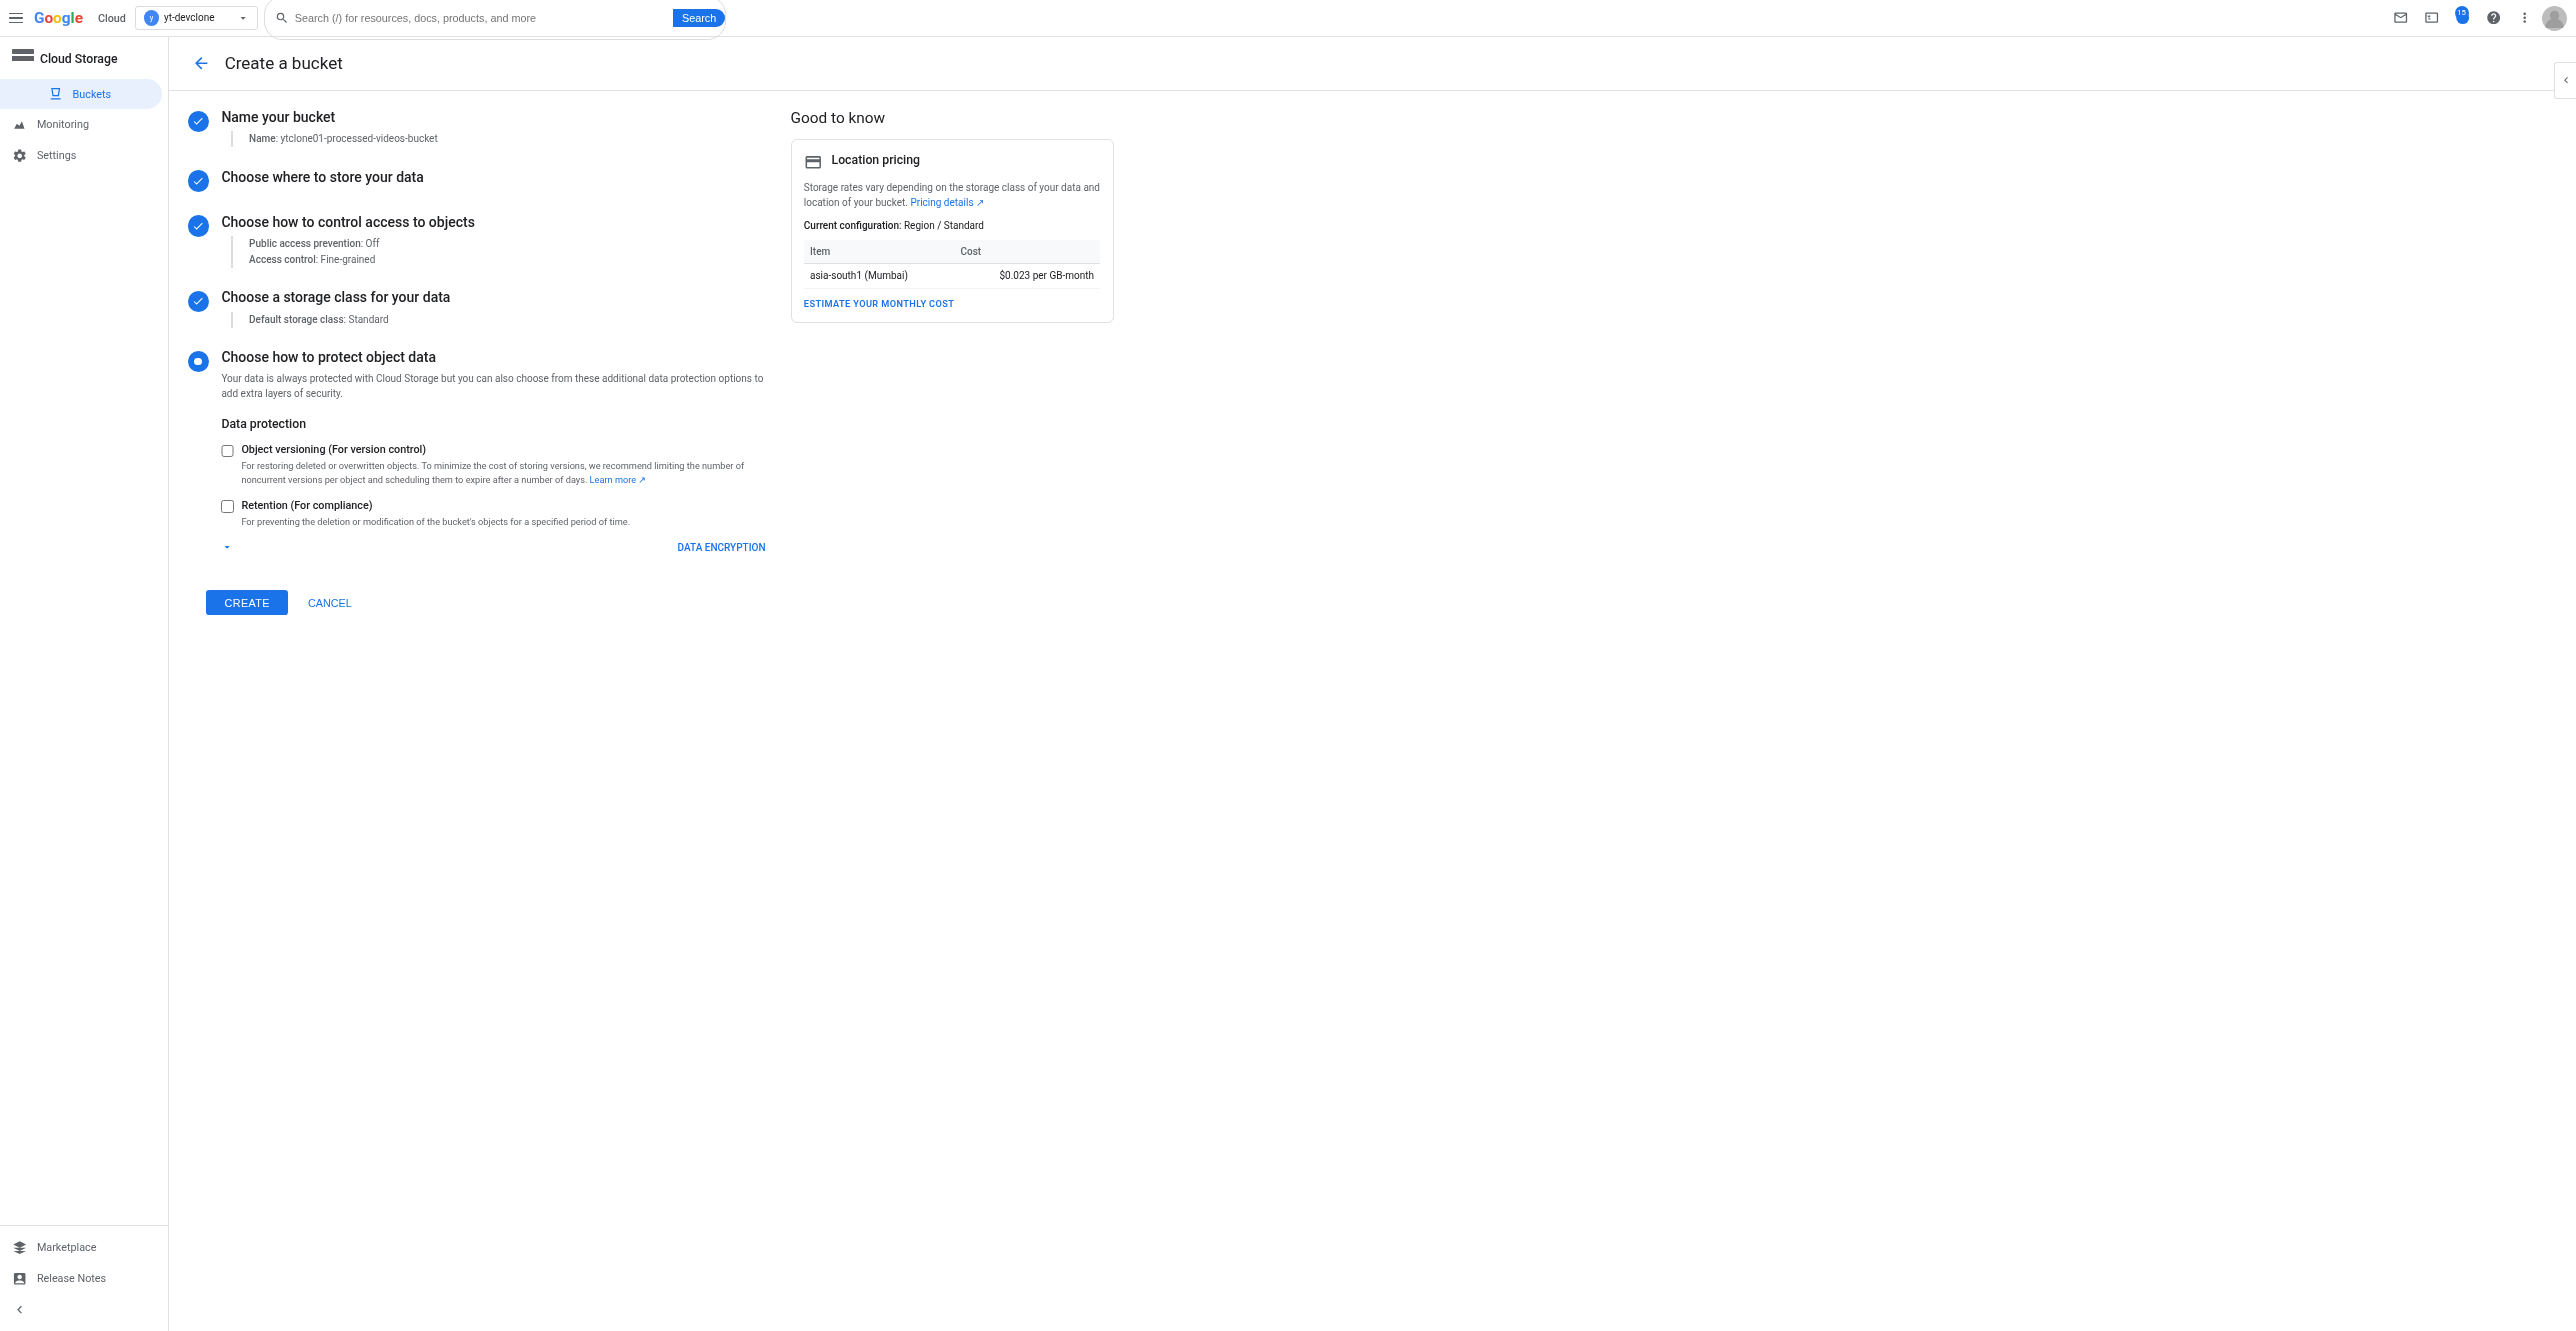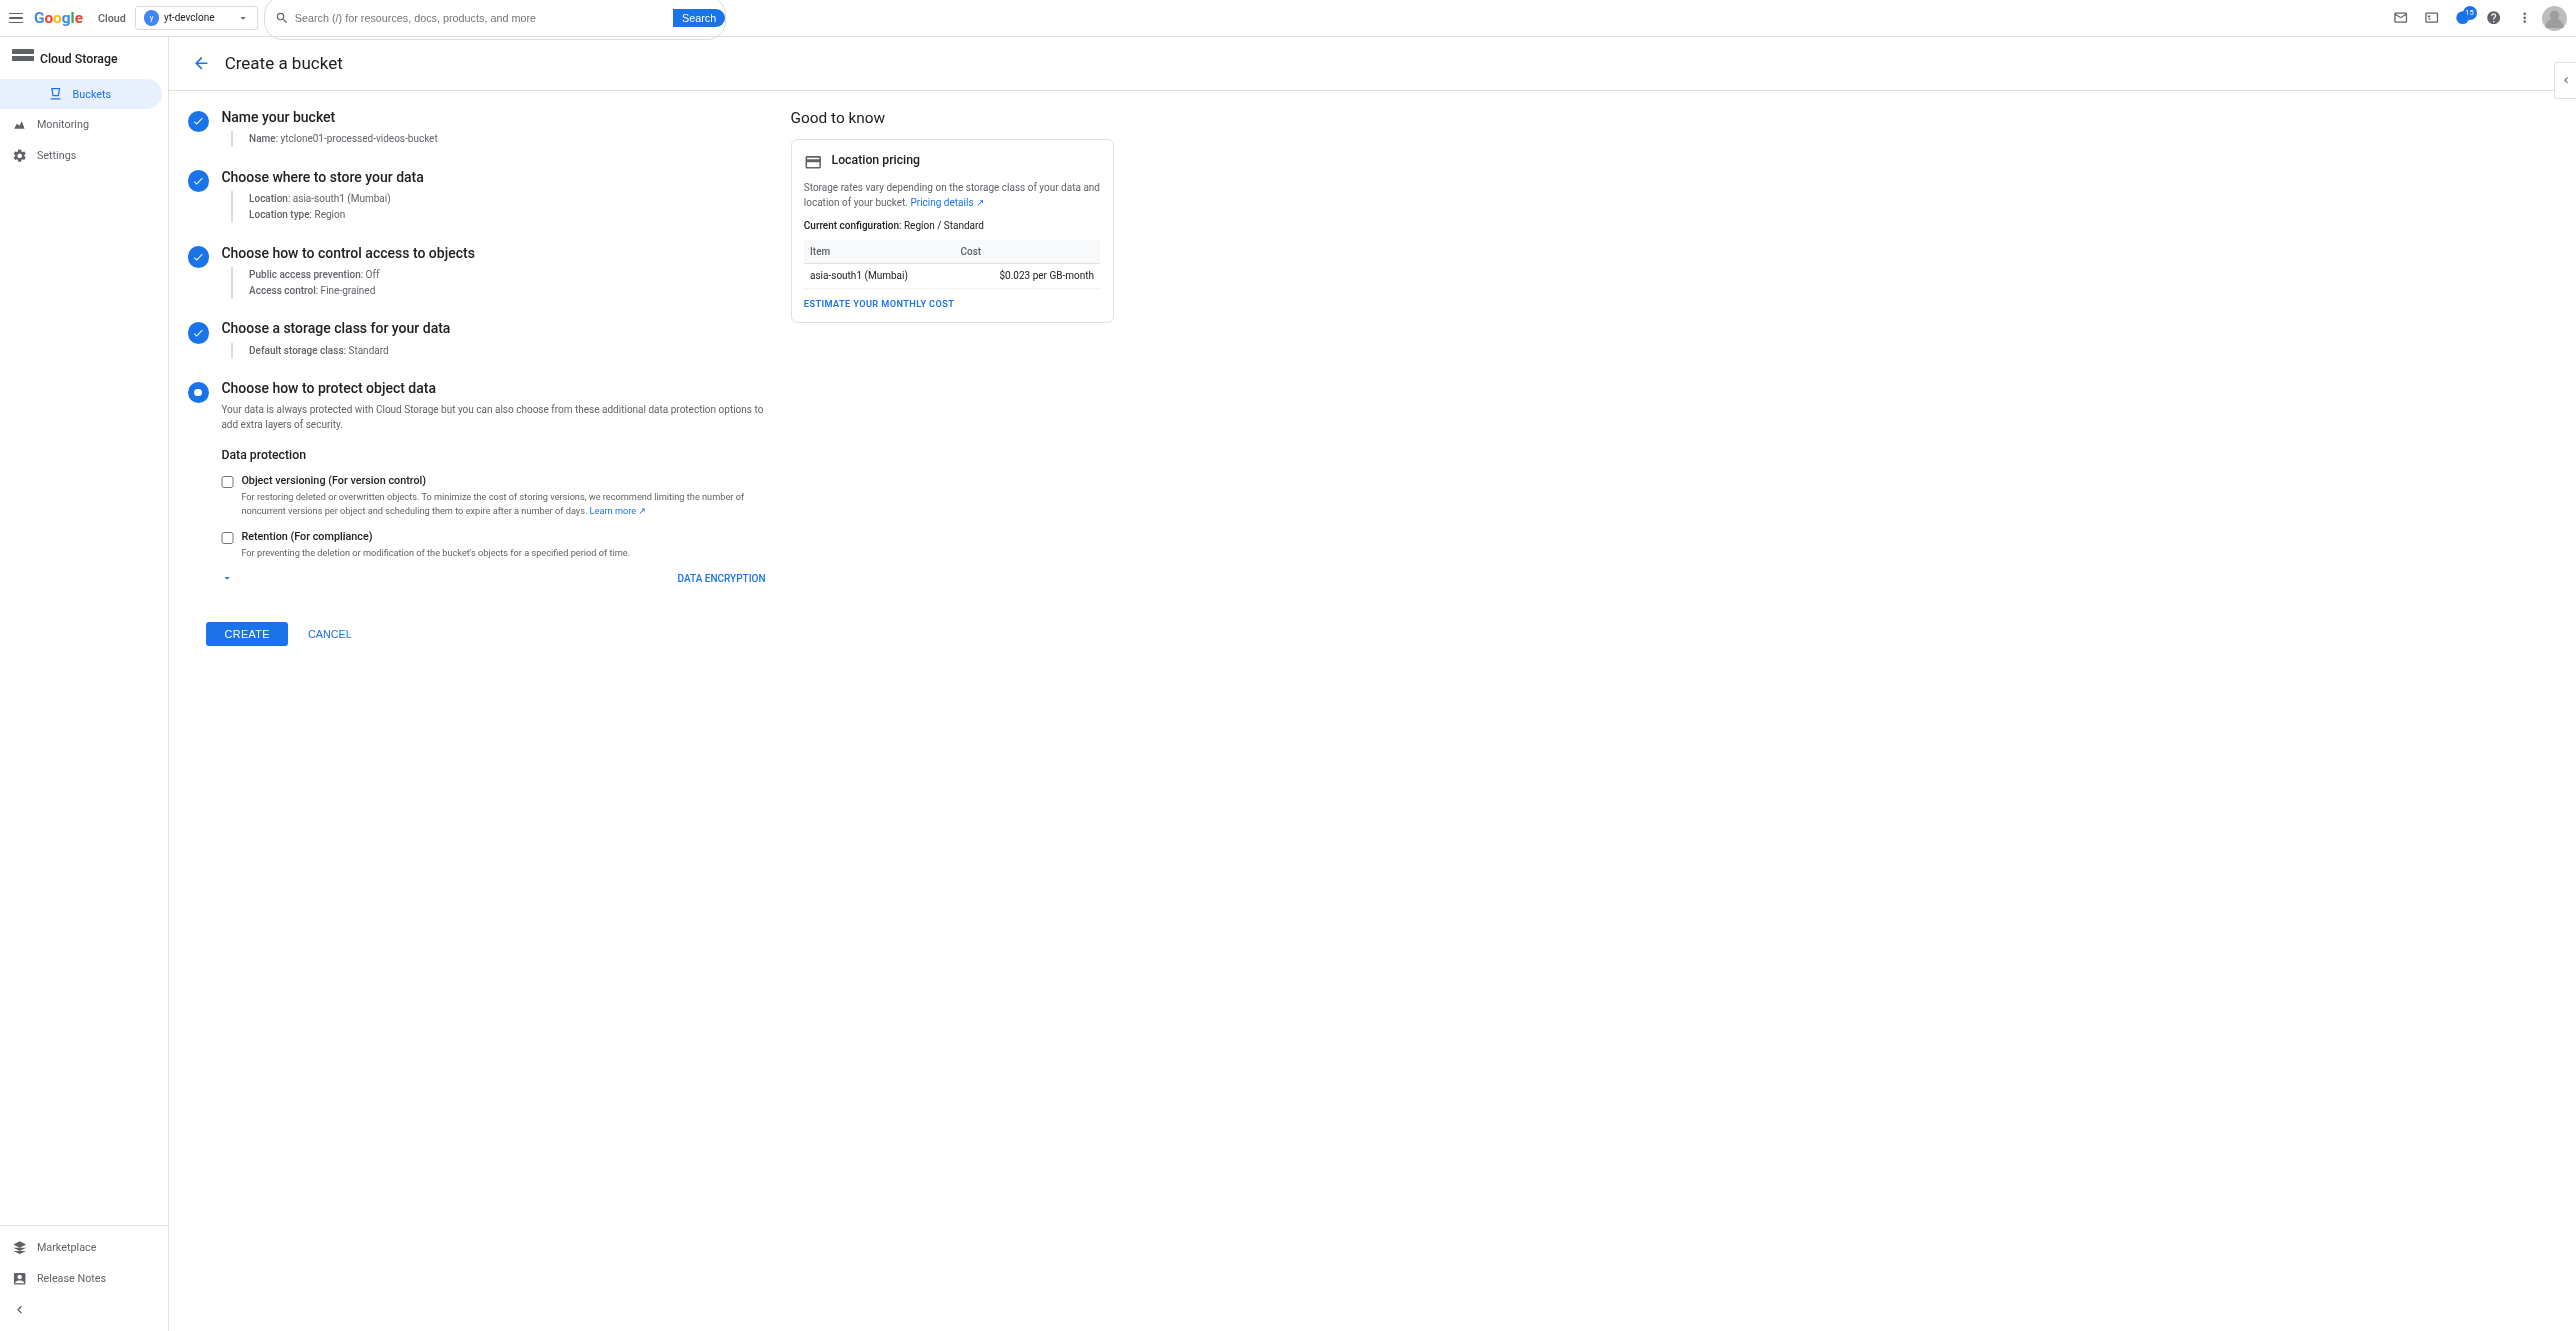"15" .badge { right: 0 -> 8px }
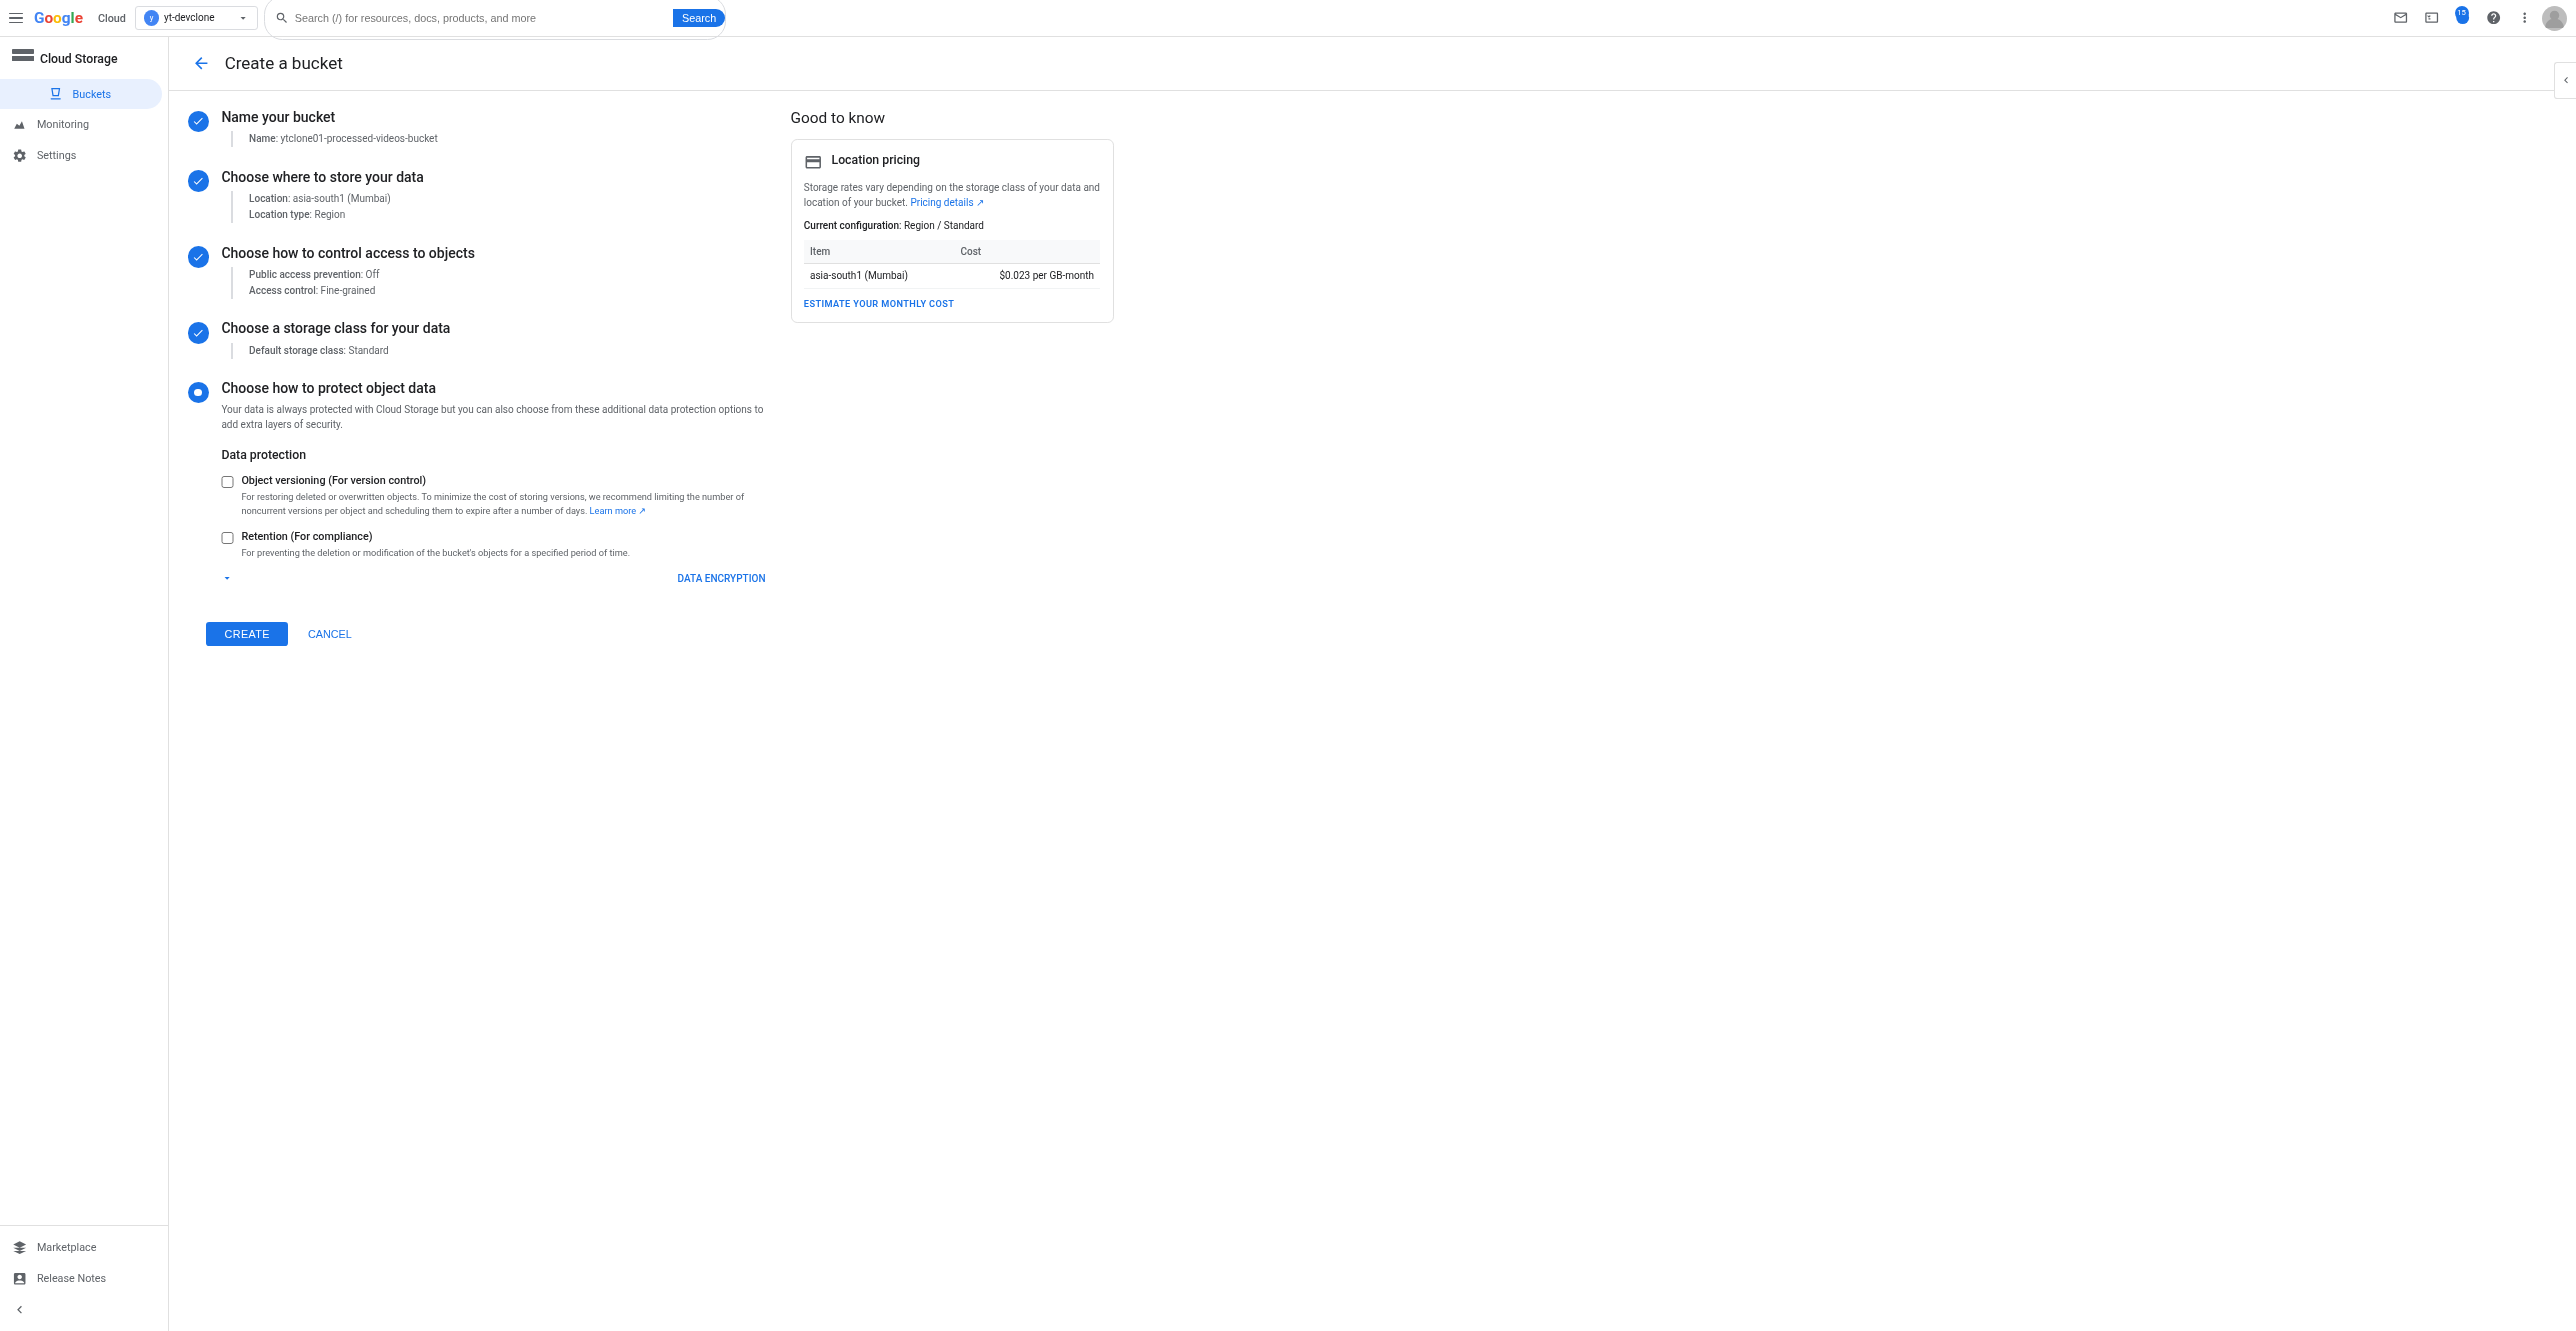"Location: asia-south1 (Mumbai)" div.step-detail { html: <div> <div></div> <div> <span>Location</span>: asia-south1 (Mumbai)<br> <span>Location type</span>: Region </div> </div> -> none }
